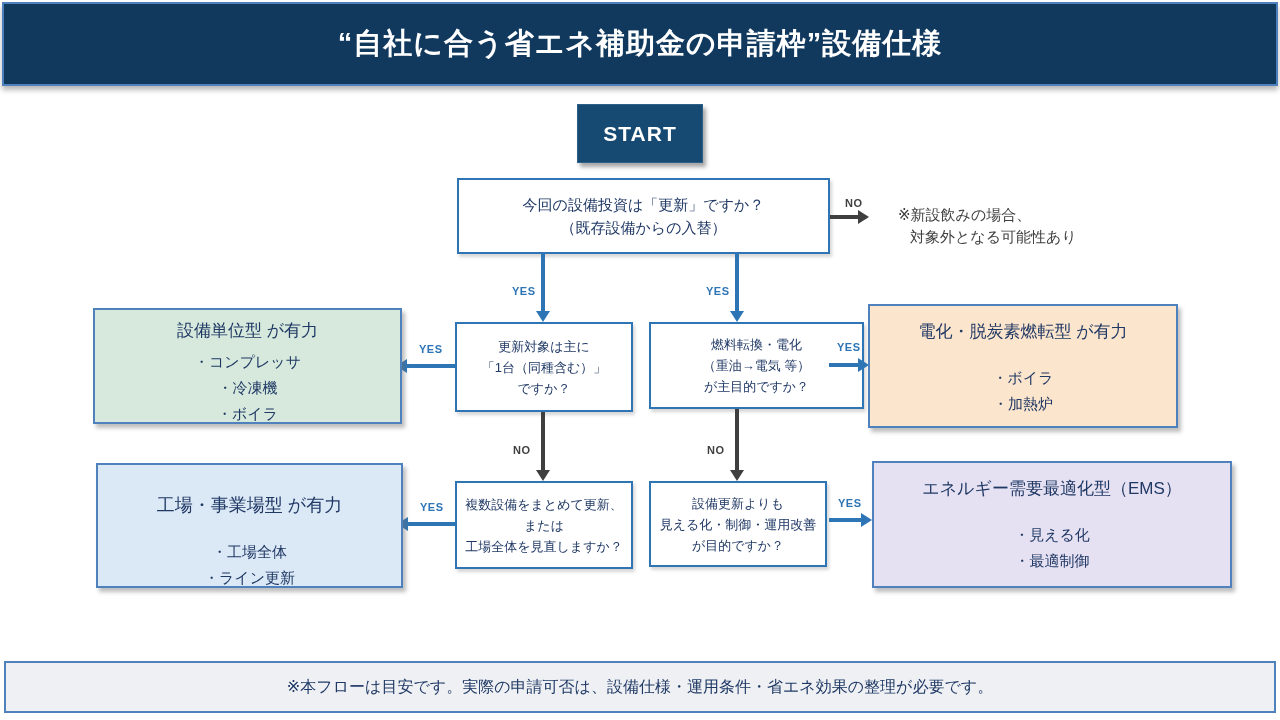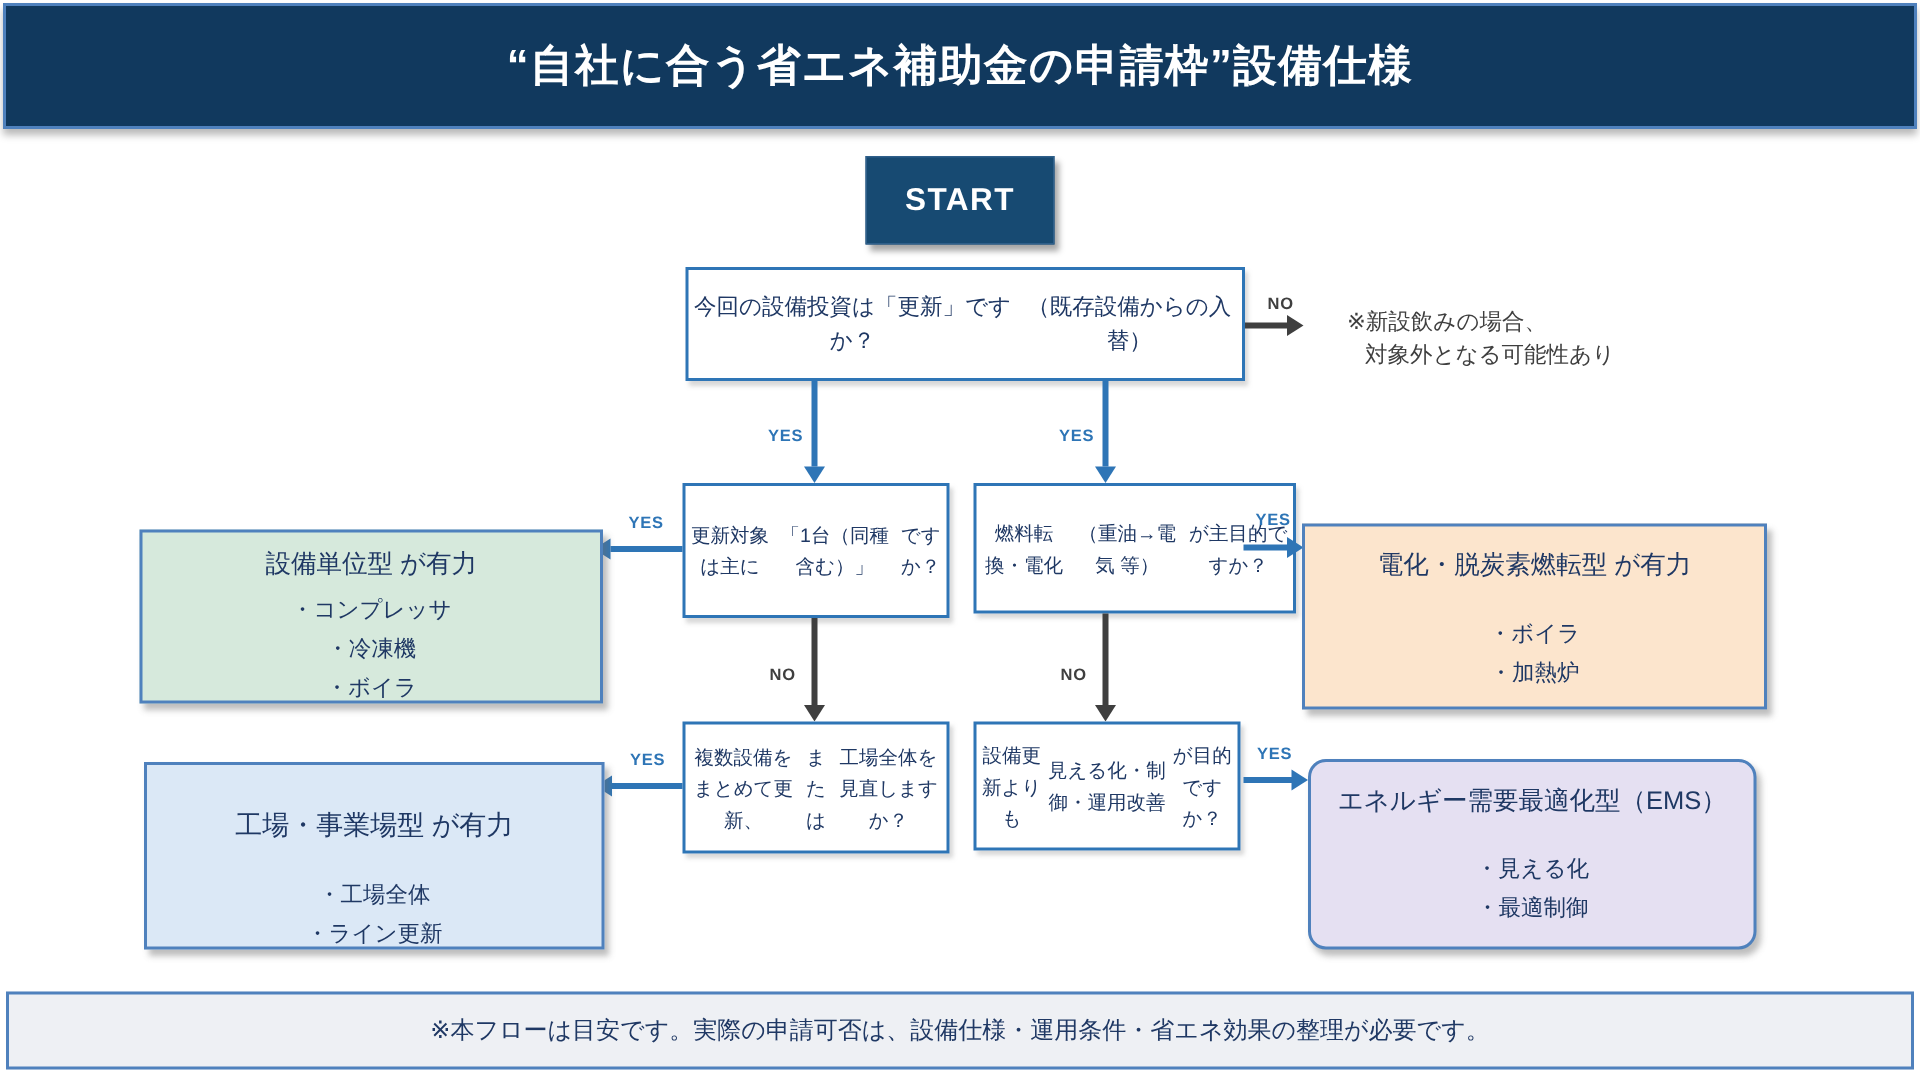"今回の設備投資は「更新」ですか？" .qbox { flex-direction: none -> column }
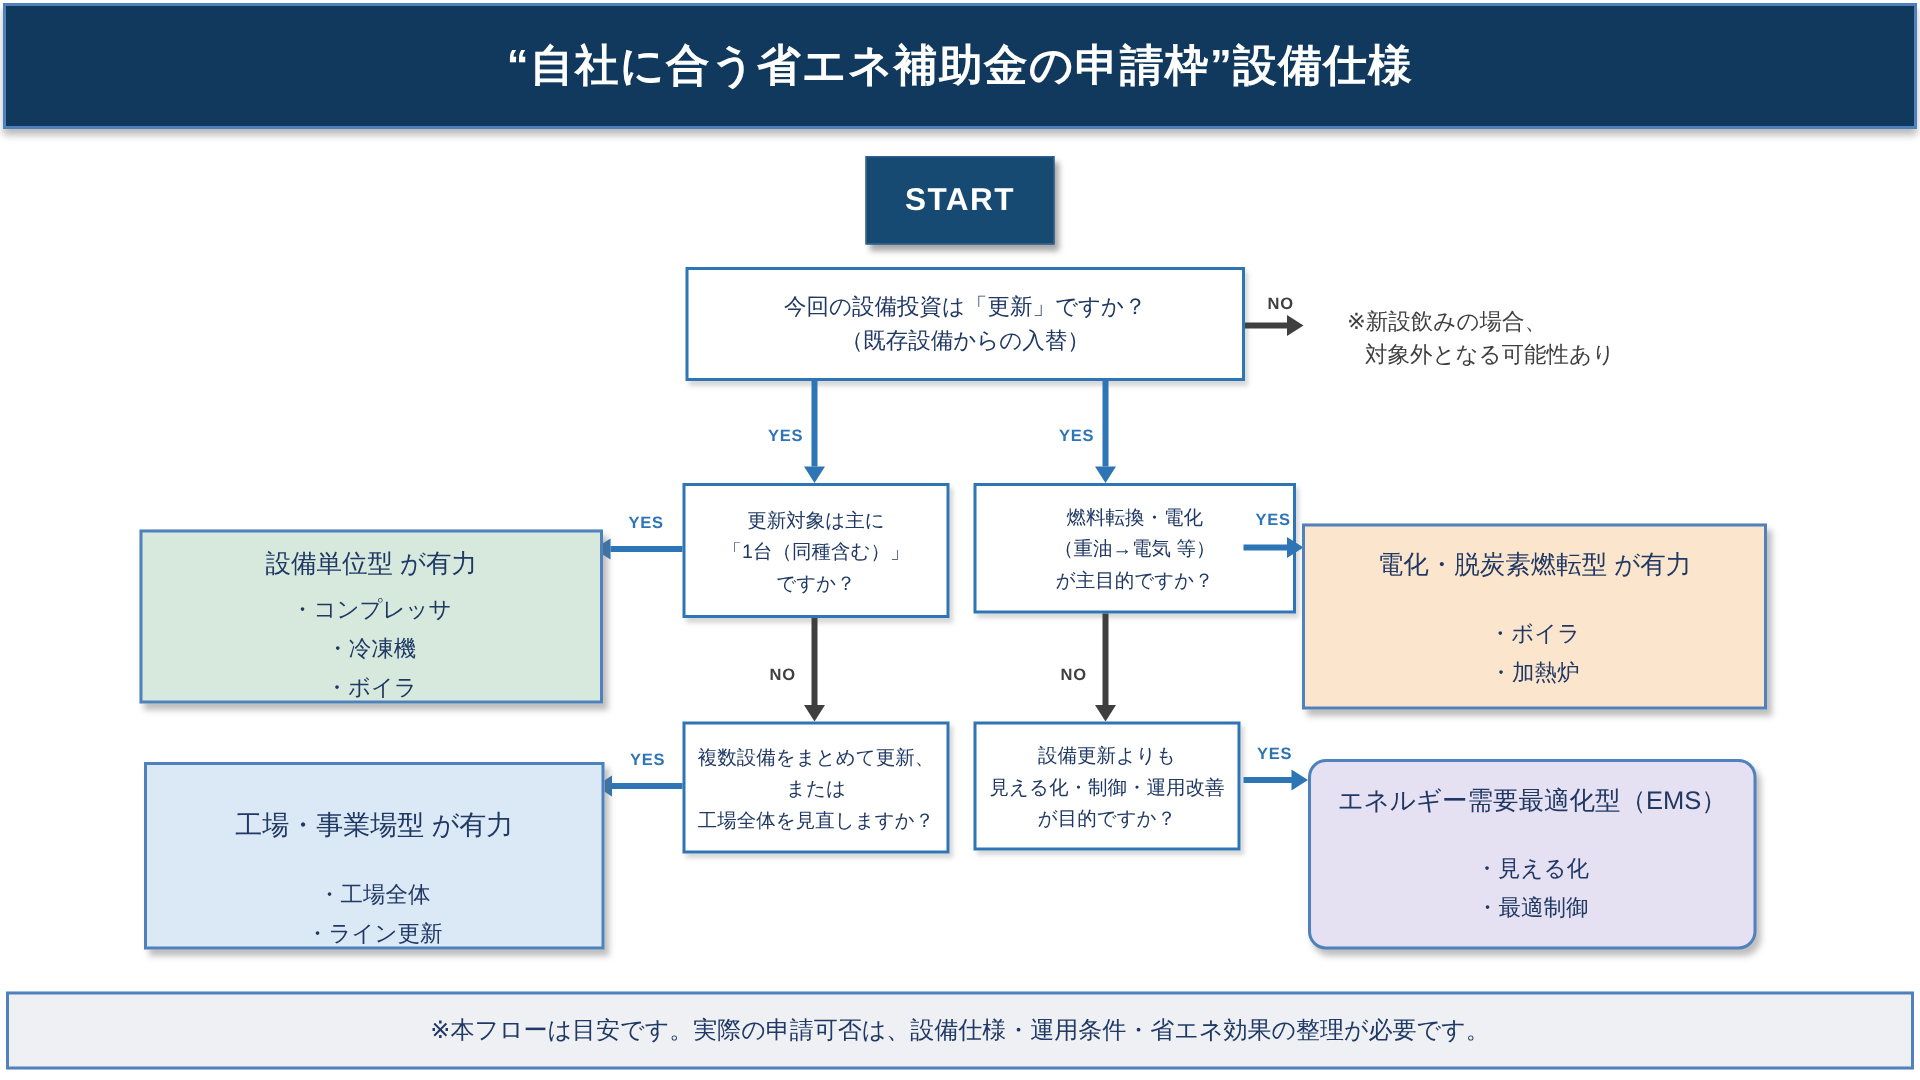"設備単位型 が有力" .outcome { margin-top: 45px -> none }
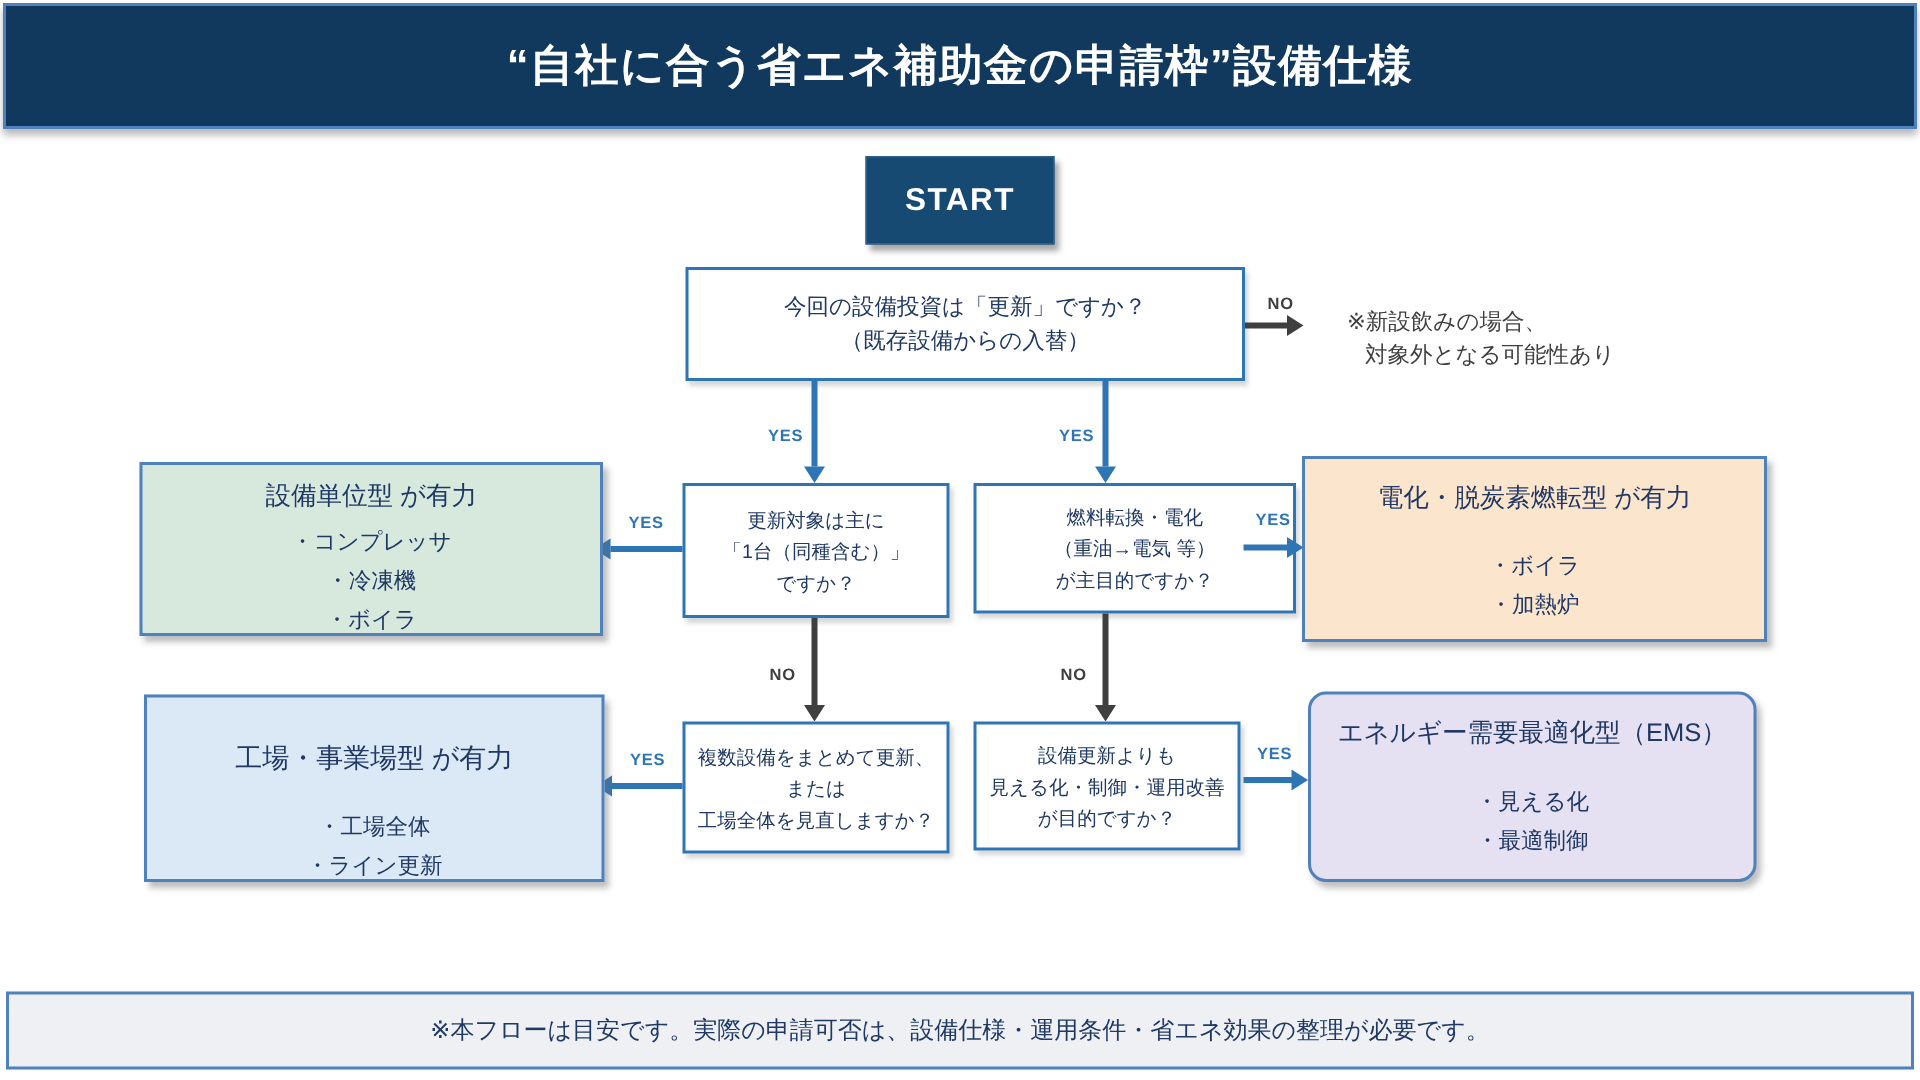"エネルギー需要最適化型（EMS）" .purple { border-radius: 12px -> none; width: 299px -> 360px }
